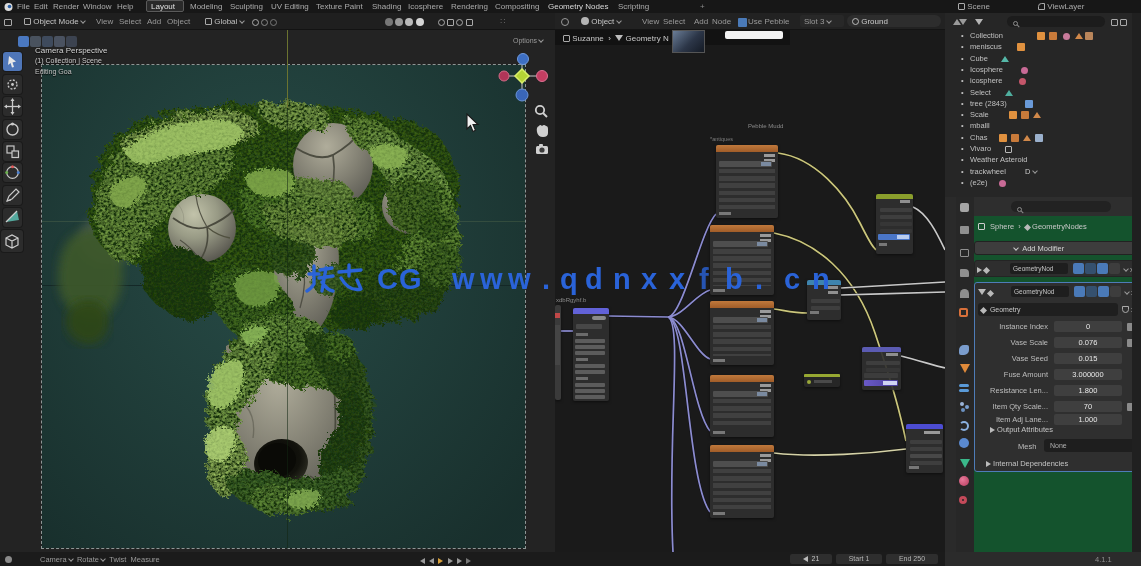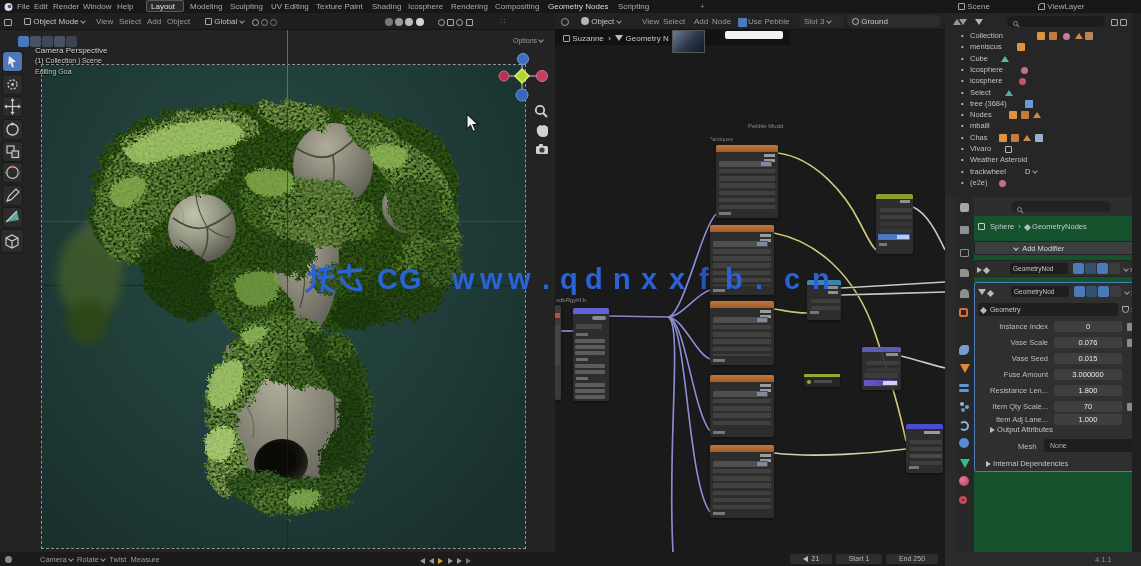"tree (3684)" span.orow { text: 3684 -> 2843 }
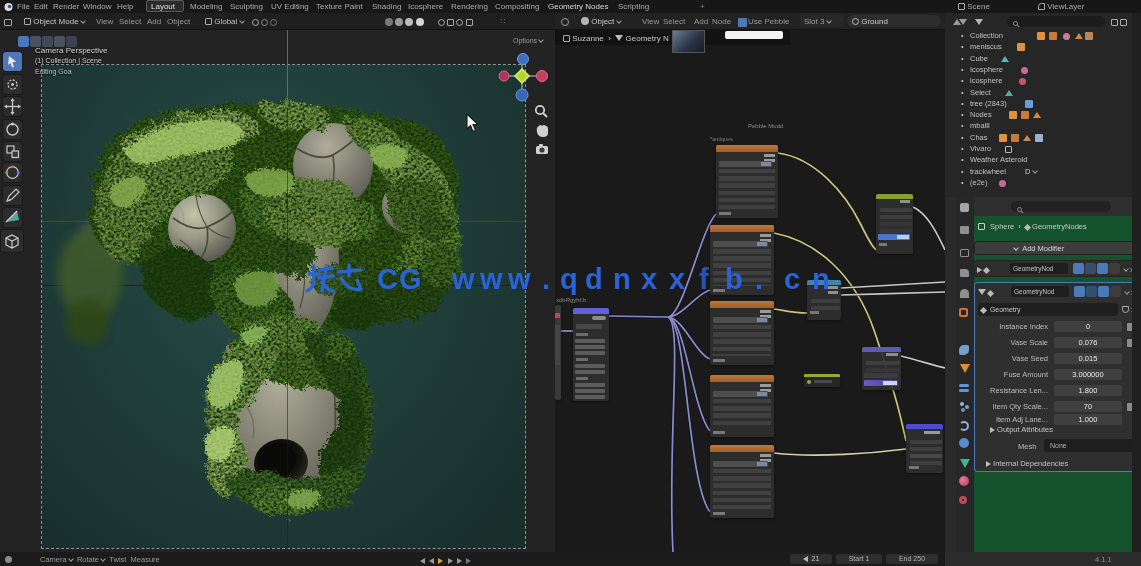"Nodes" span.orow { text: Nodes -> Scale }
